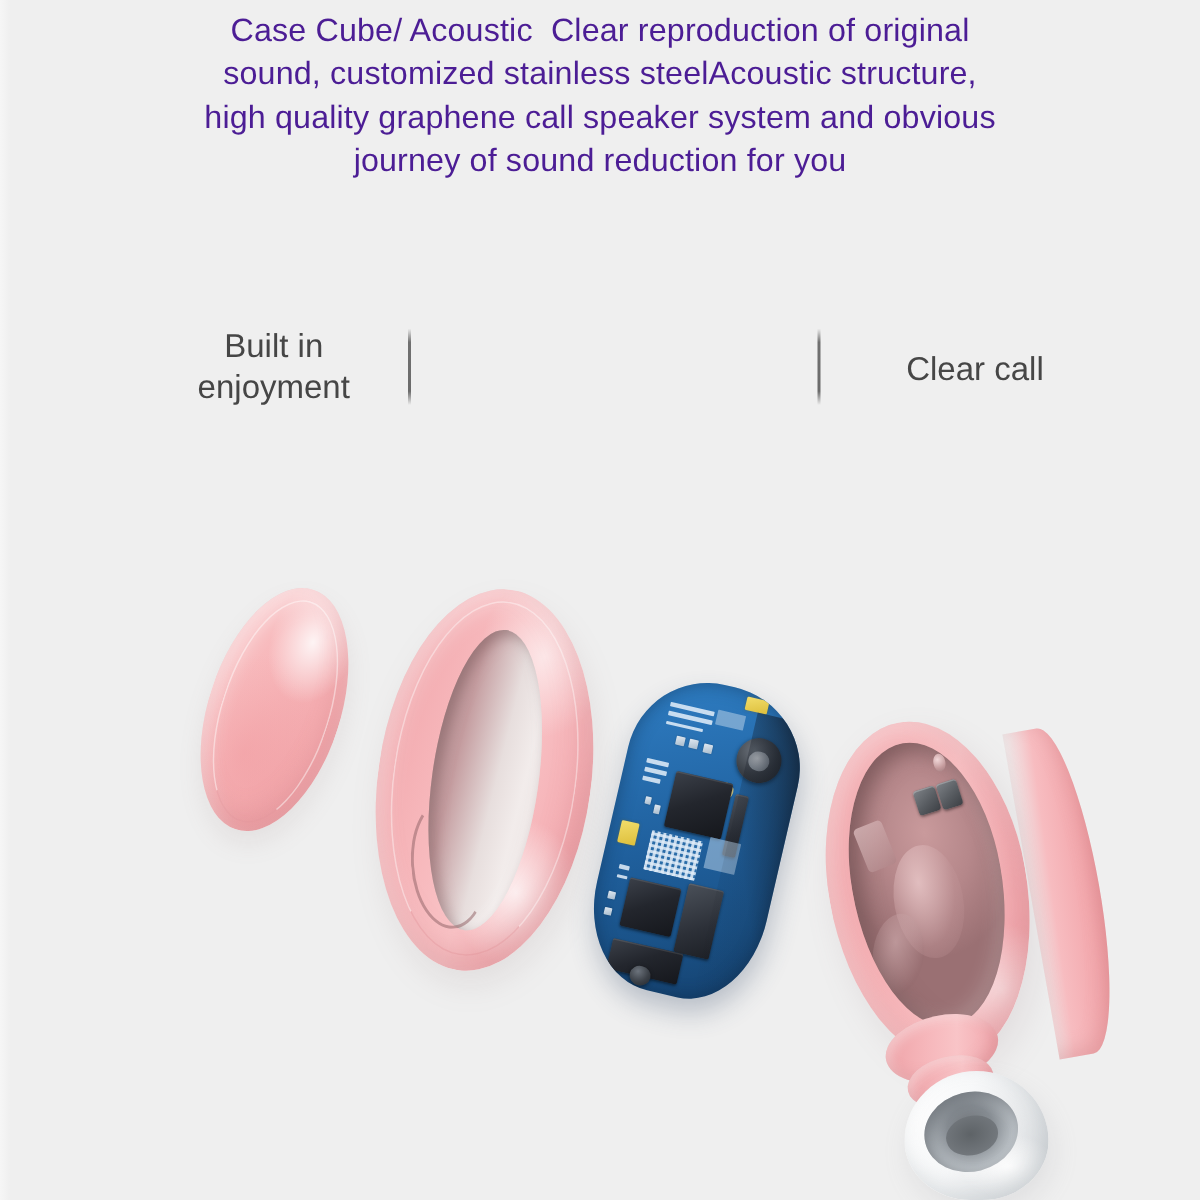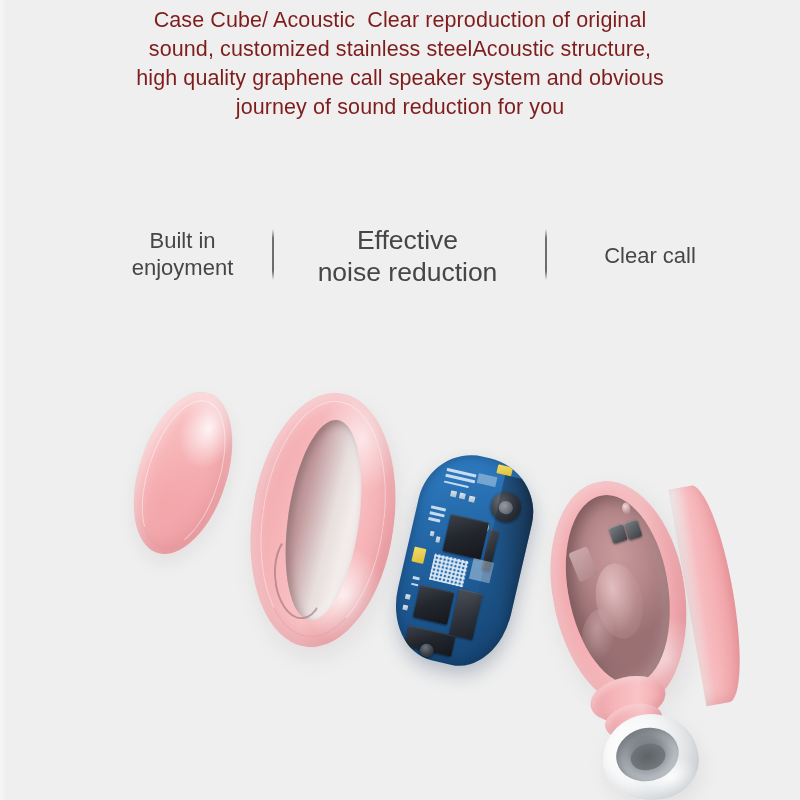"Case Cube/ Acoustic Clear reproduction" .headline { color: #7f1d1d -> #4c1d95 }
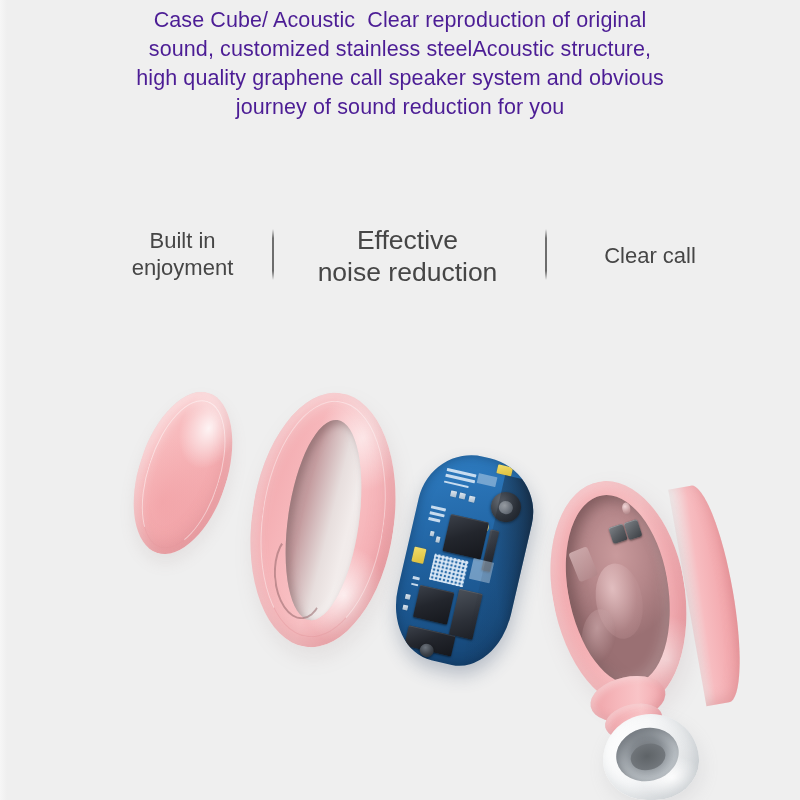"Built in" .features { top: 221px -> 211px }
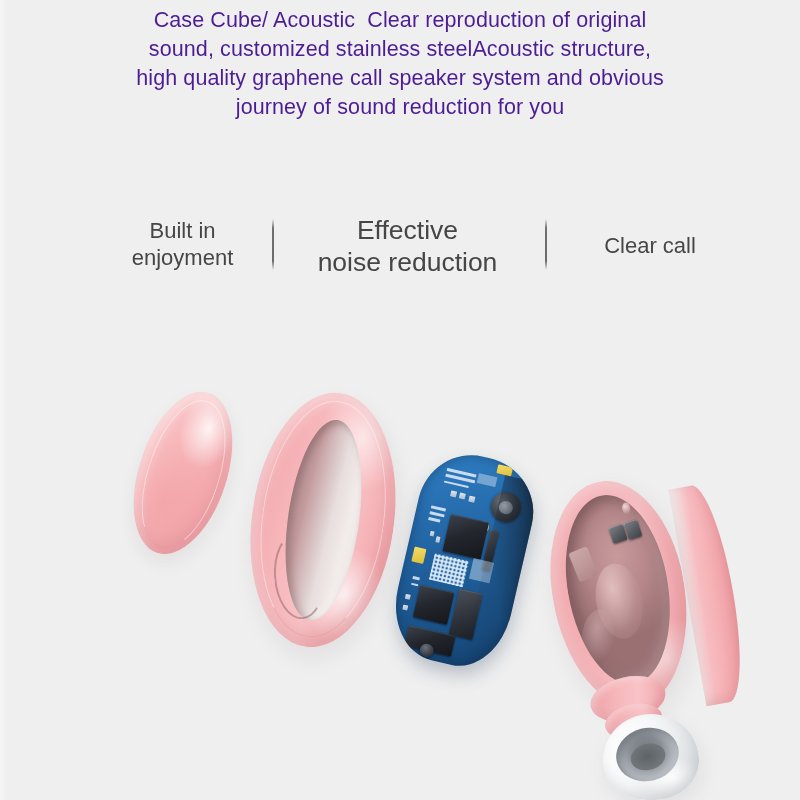"Effective" div.feat { html: <div> <span>Effective</span> <span>noise reduction</span> </div> -> none }
